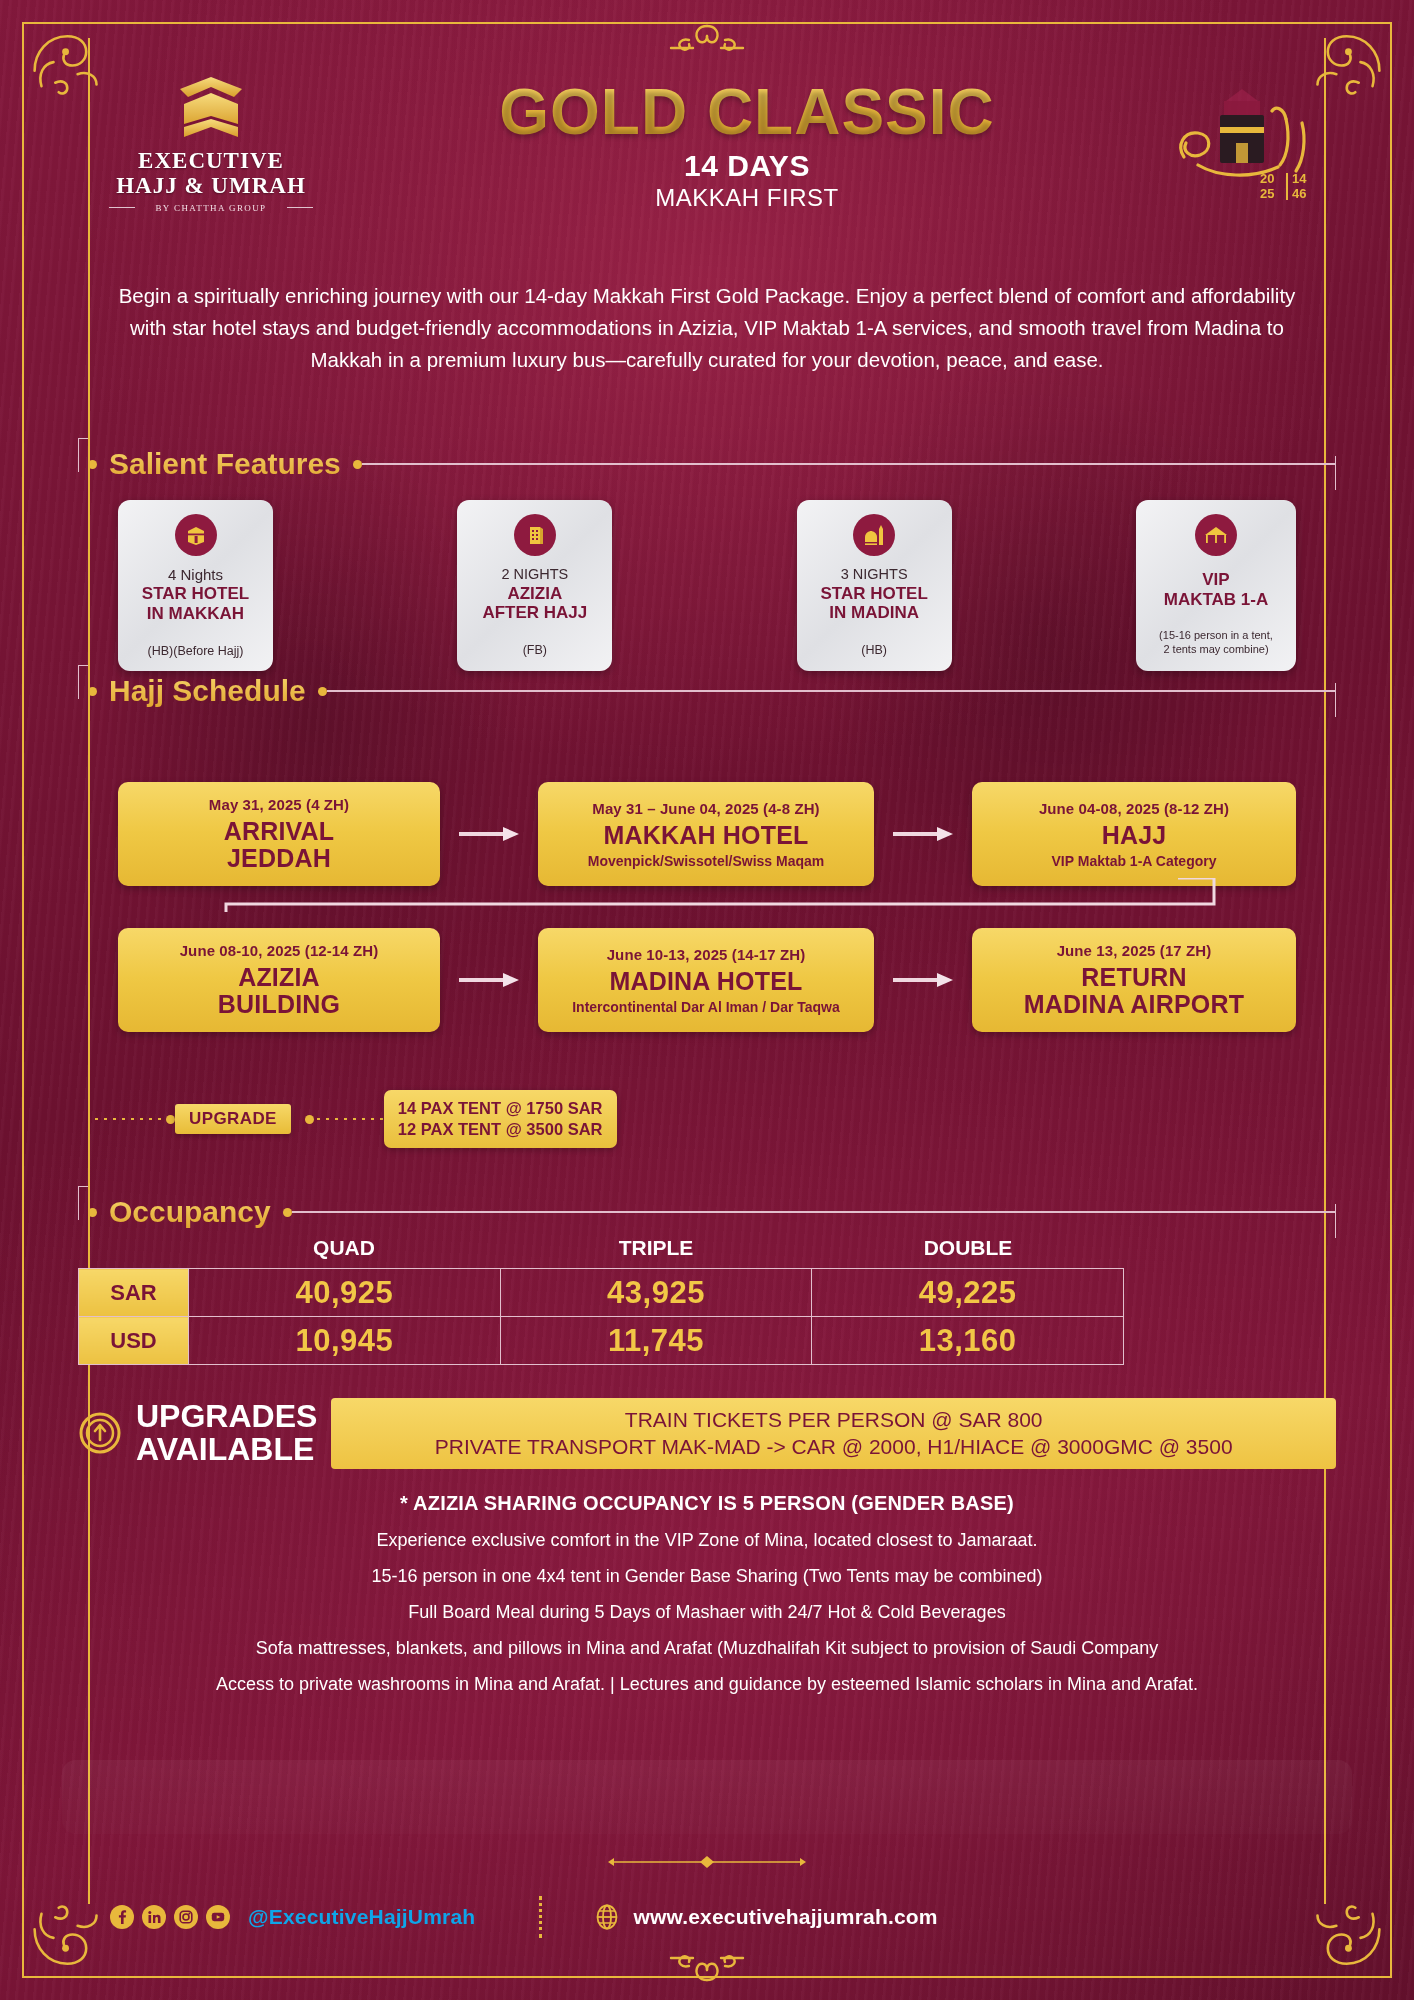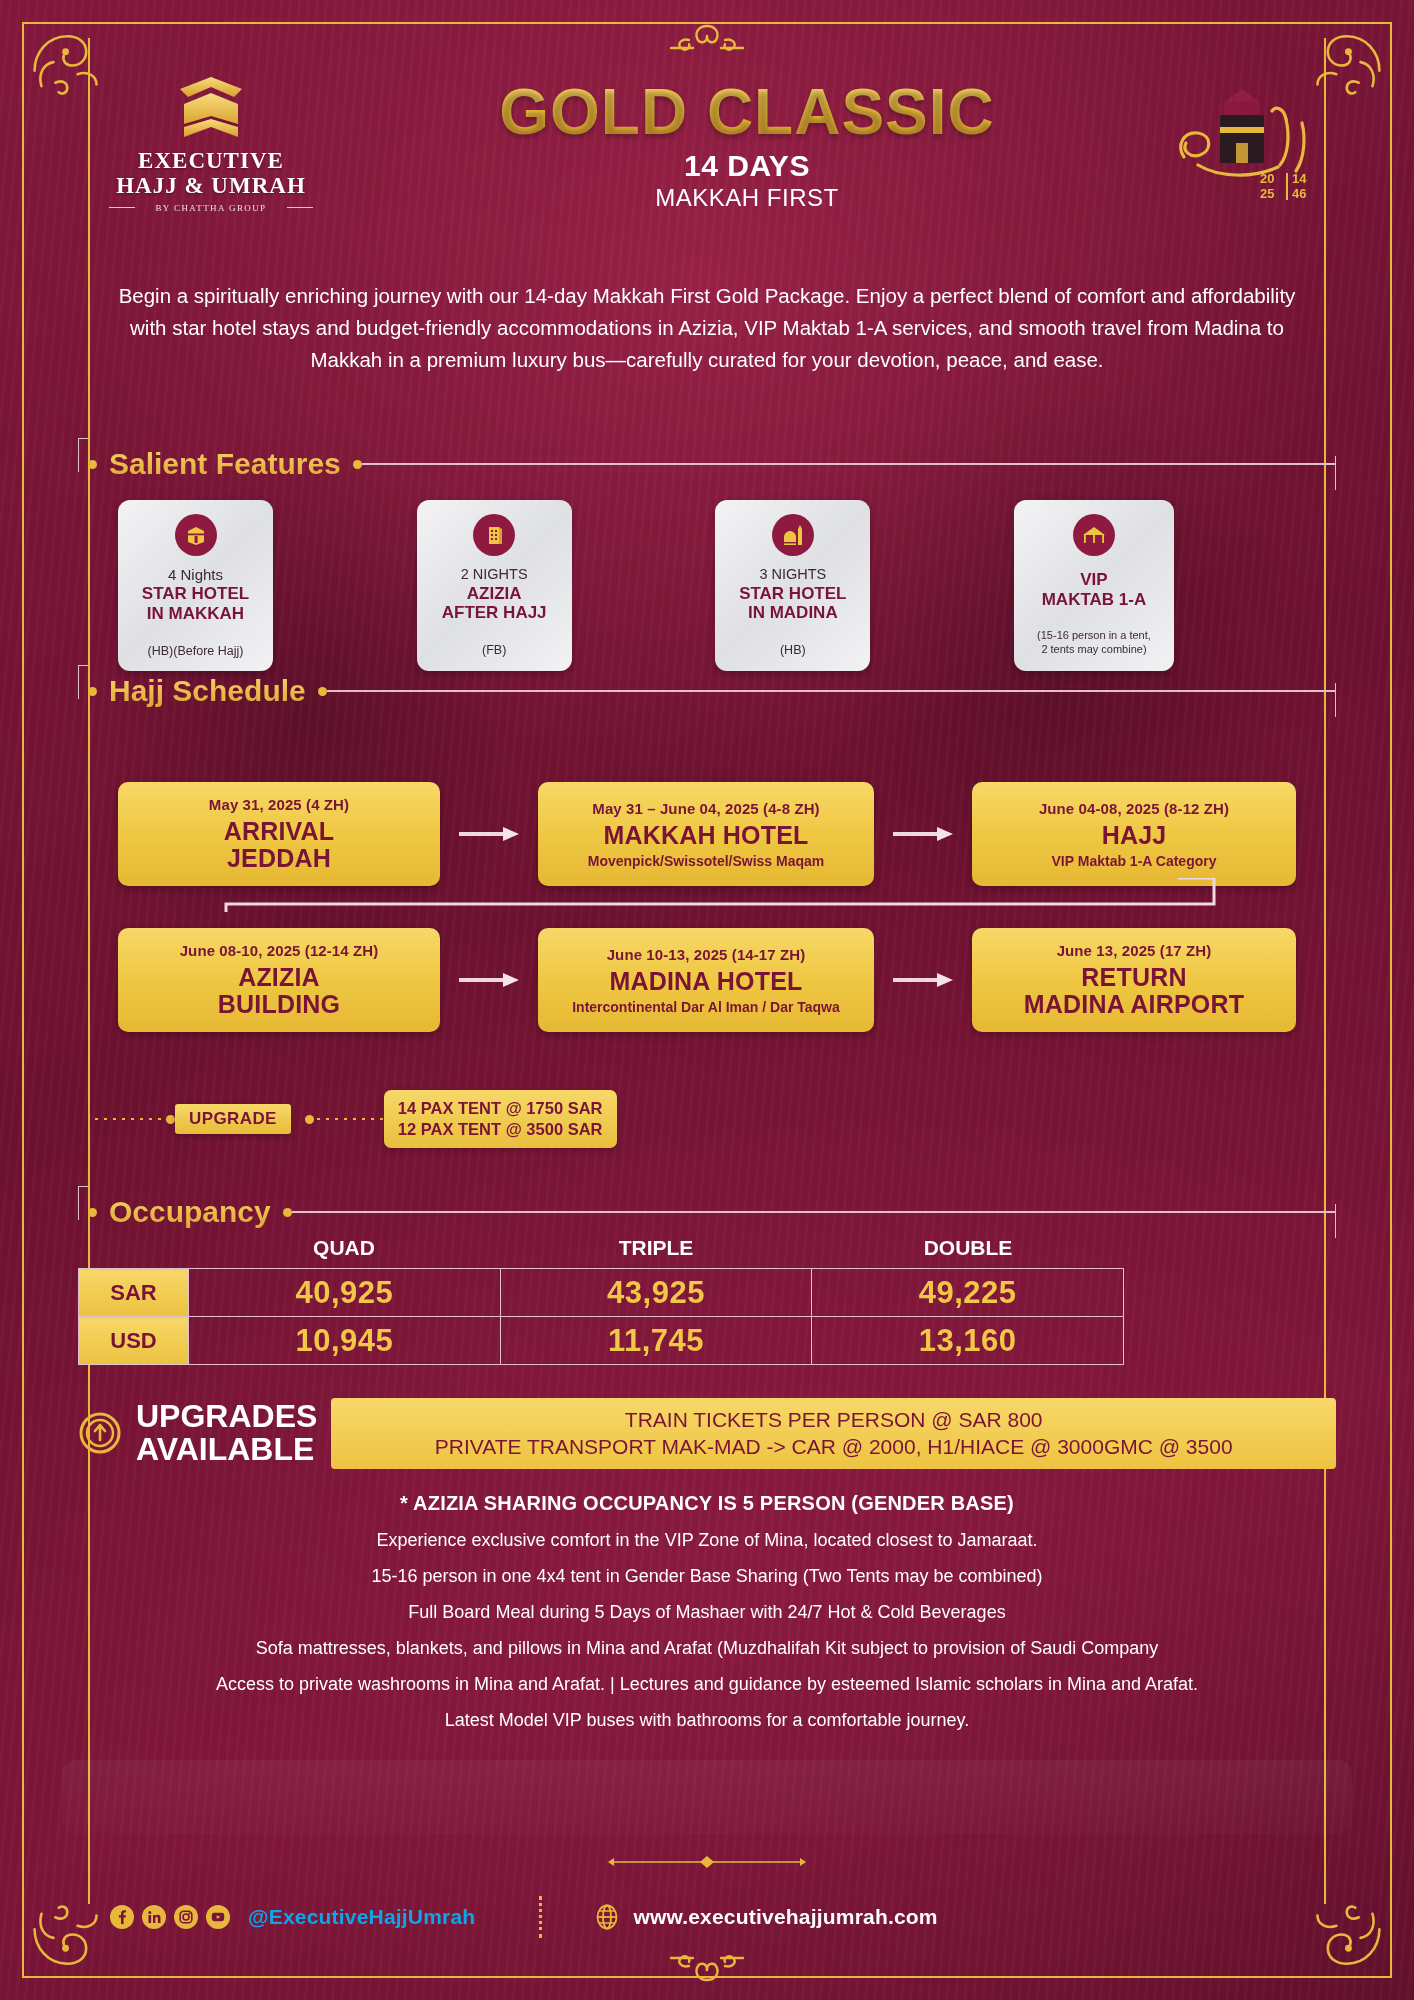"4 Nights" .features { width: 1056px -> 1178px }
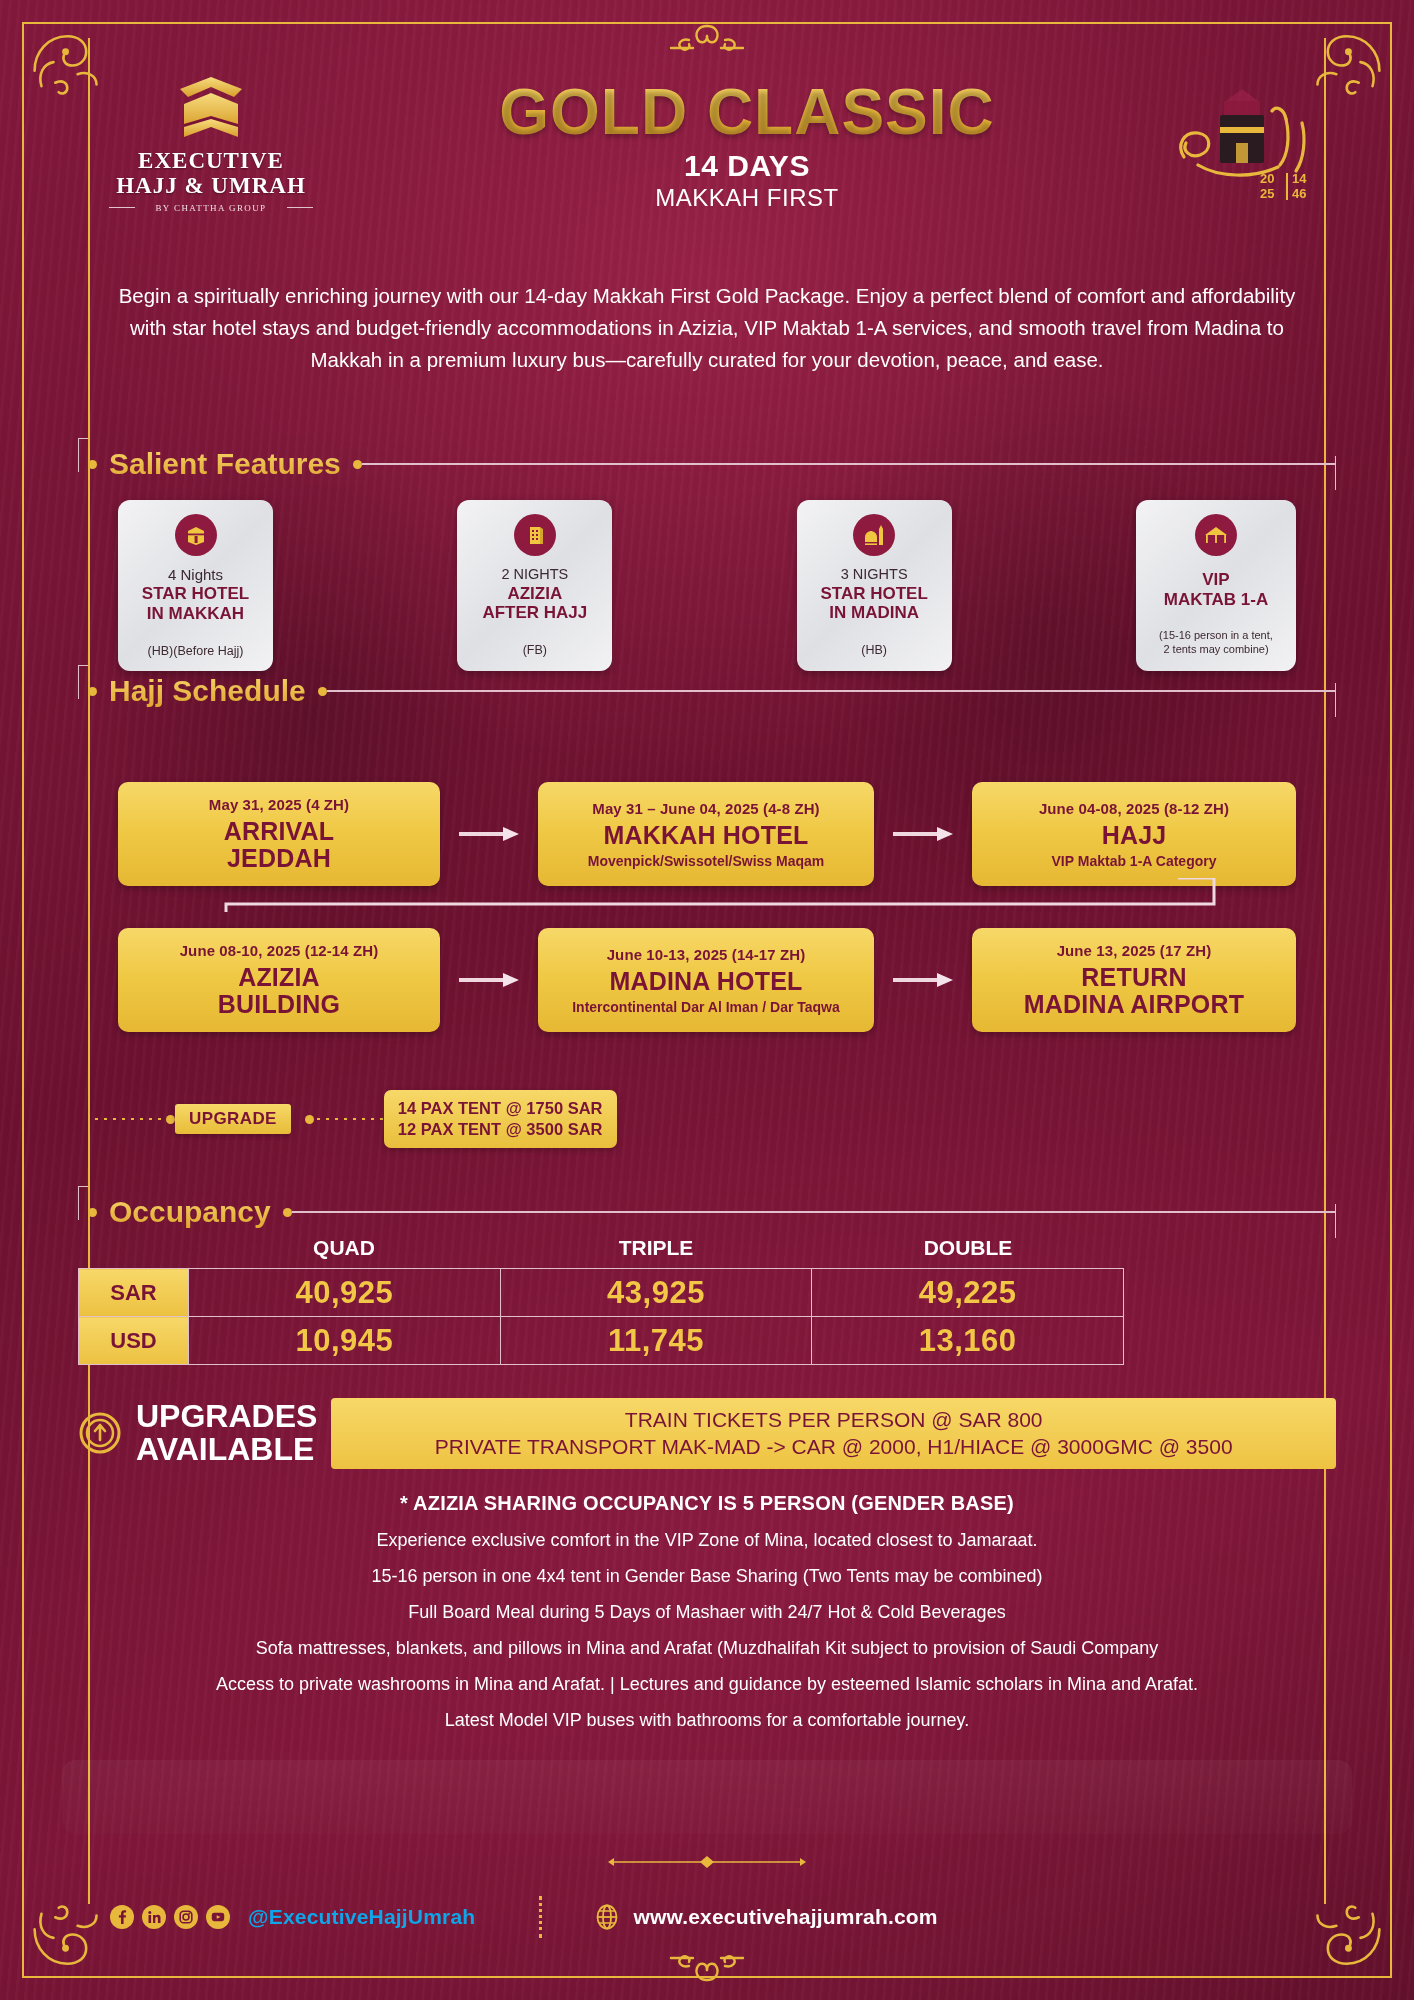"Latest Model VIP buses with" p { html: <p>Latest Model VIP buses with bathrooms for a comfortable journey.</p> -> none }
